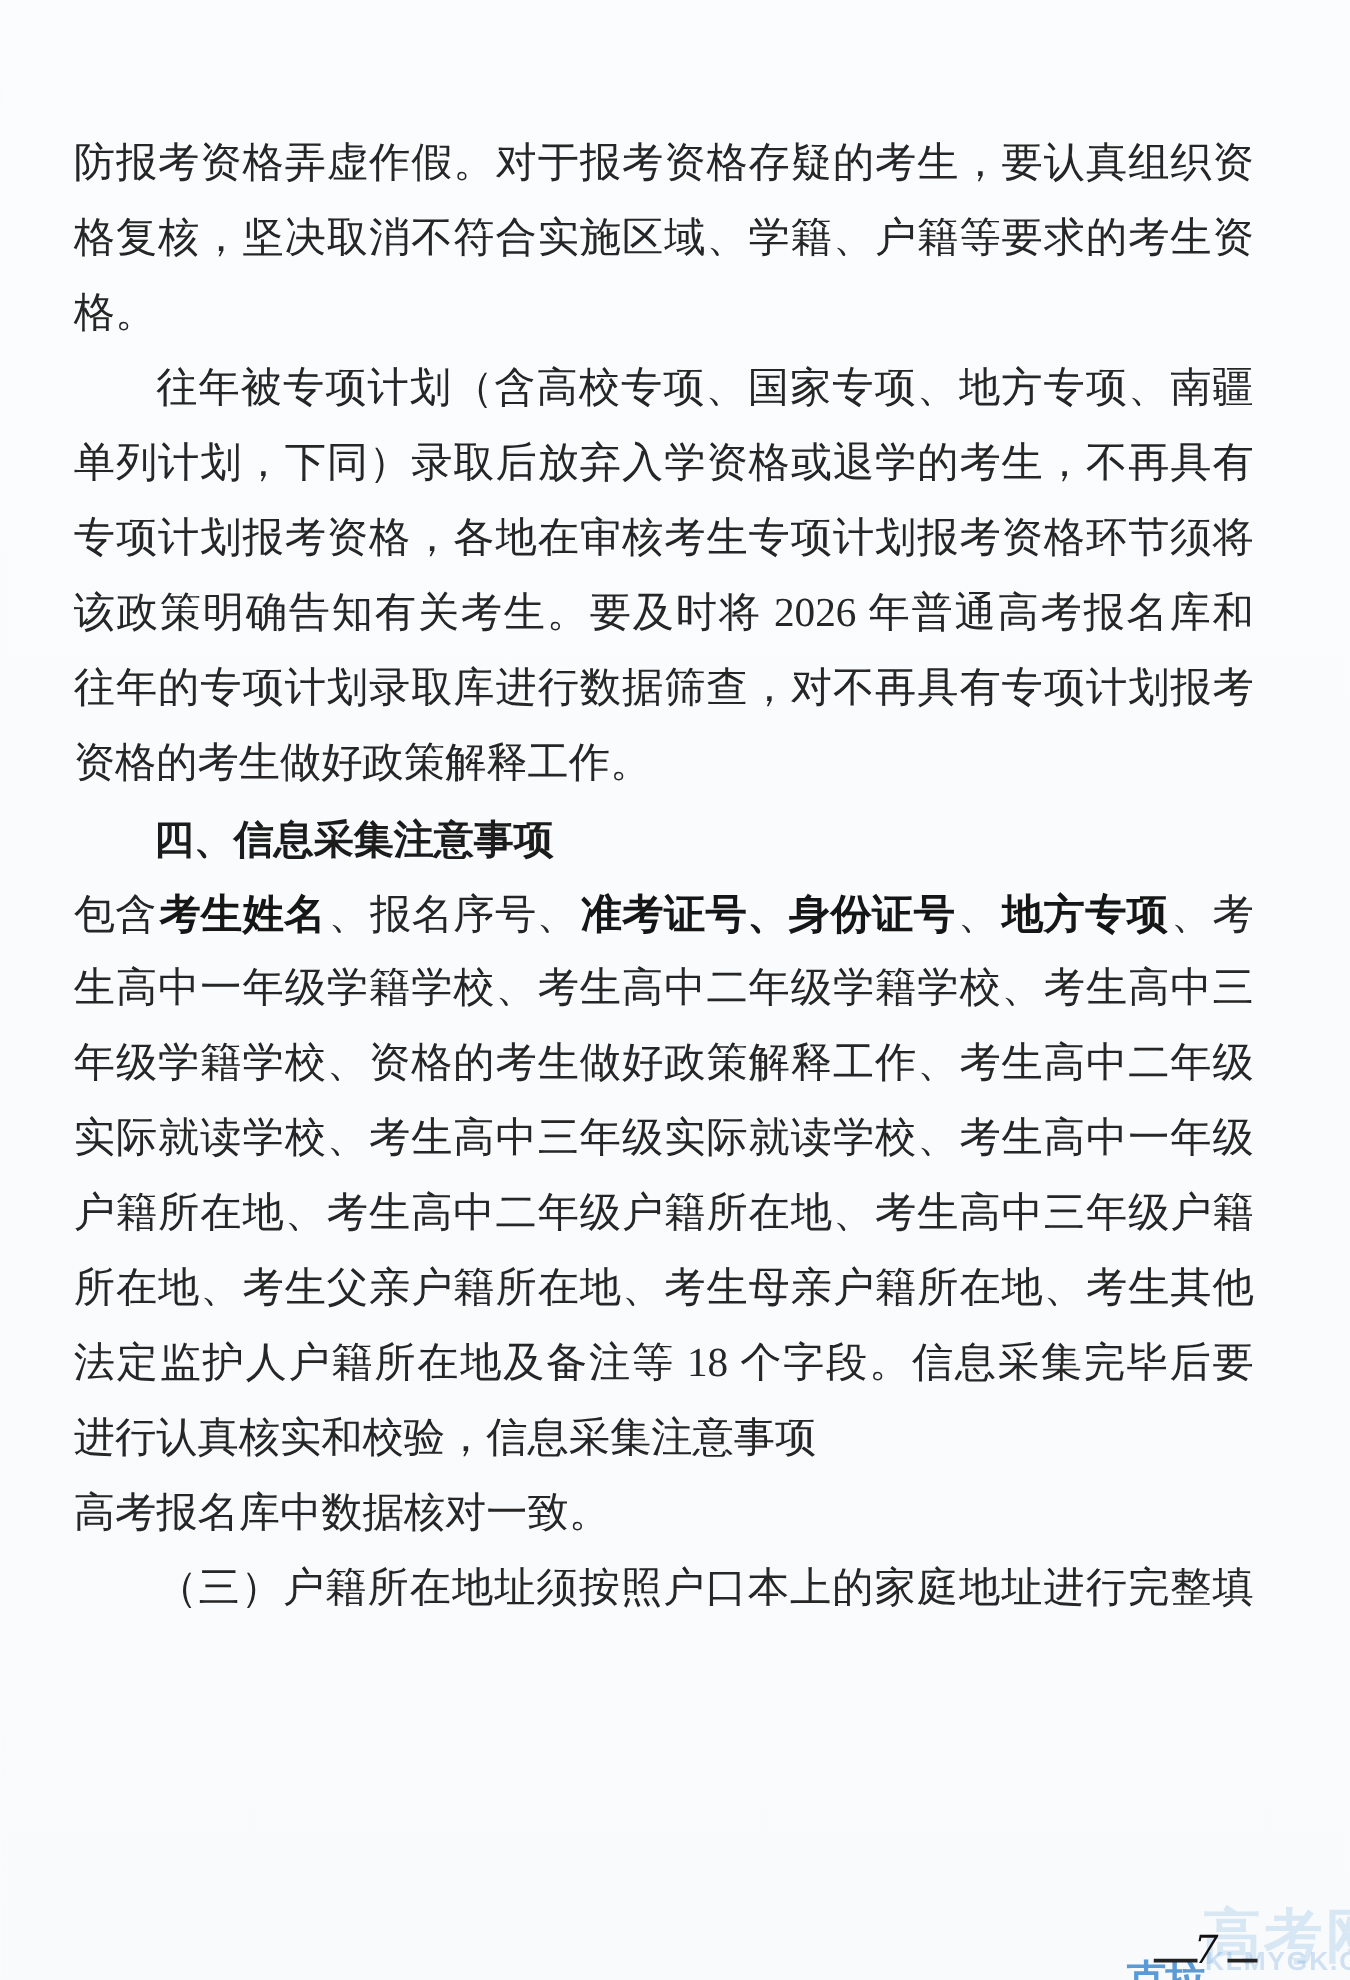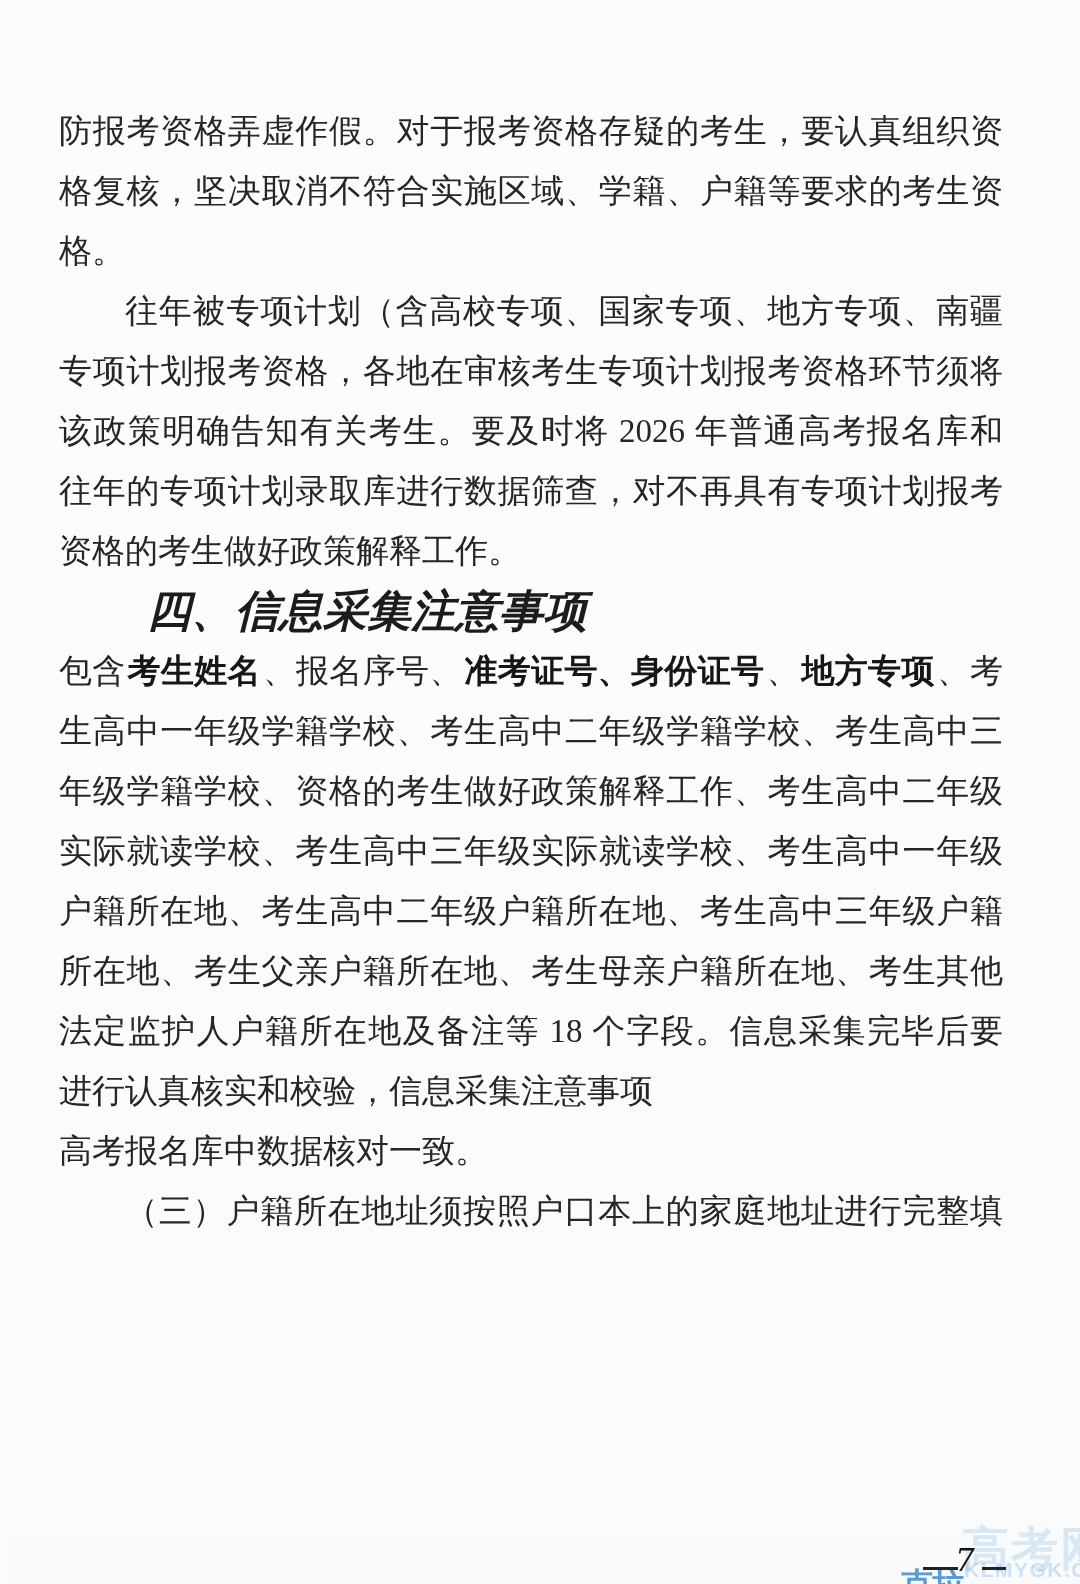"单列计划，下同）录取后放弃入学资格或退学的考生，不再具有" div.line { html: none -> <div><span>单列计划，下同）录取后放弃入学资格或退学的考生，不再具有</span></div> }
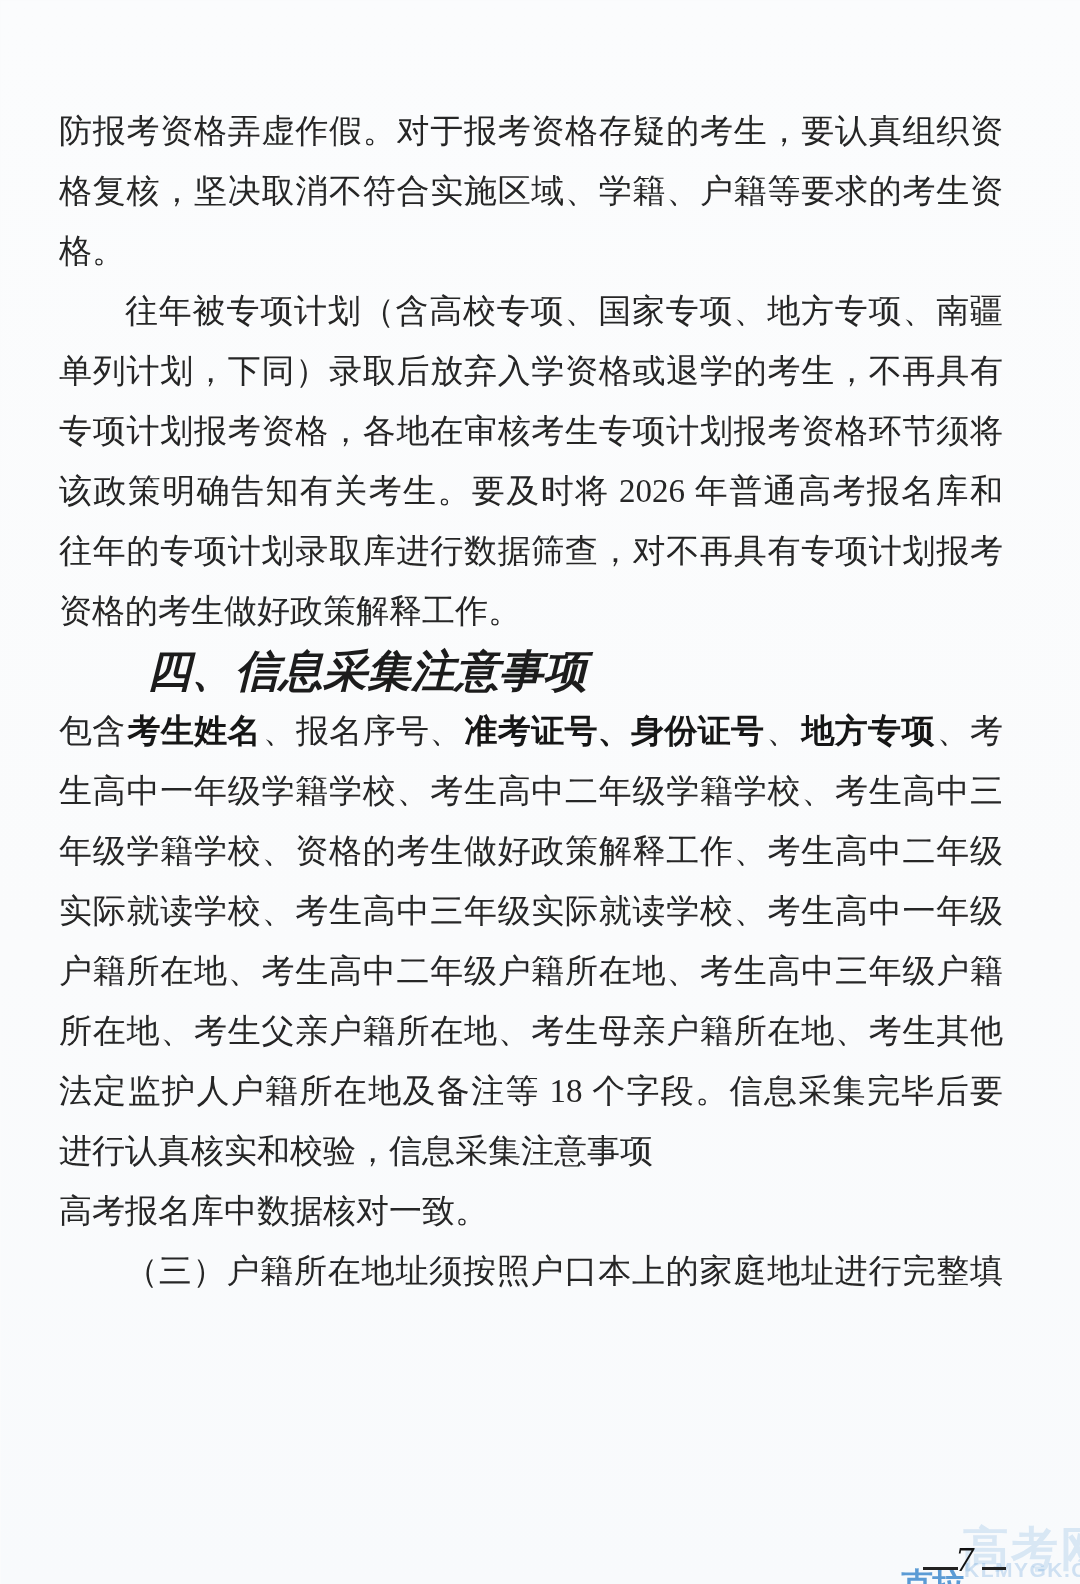"四、信息采集注意事项" .line.heading { font-size: 44px -> 32px; font-style: italic -> none }
